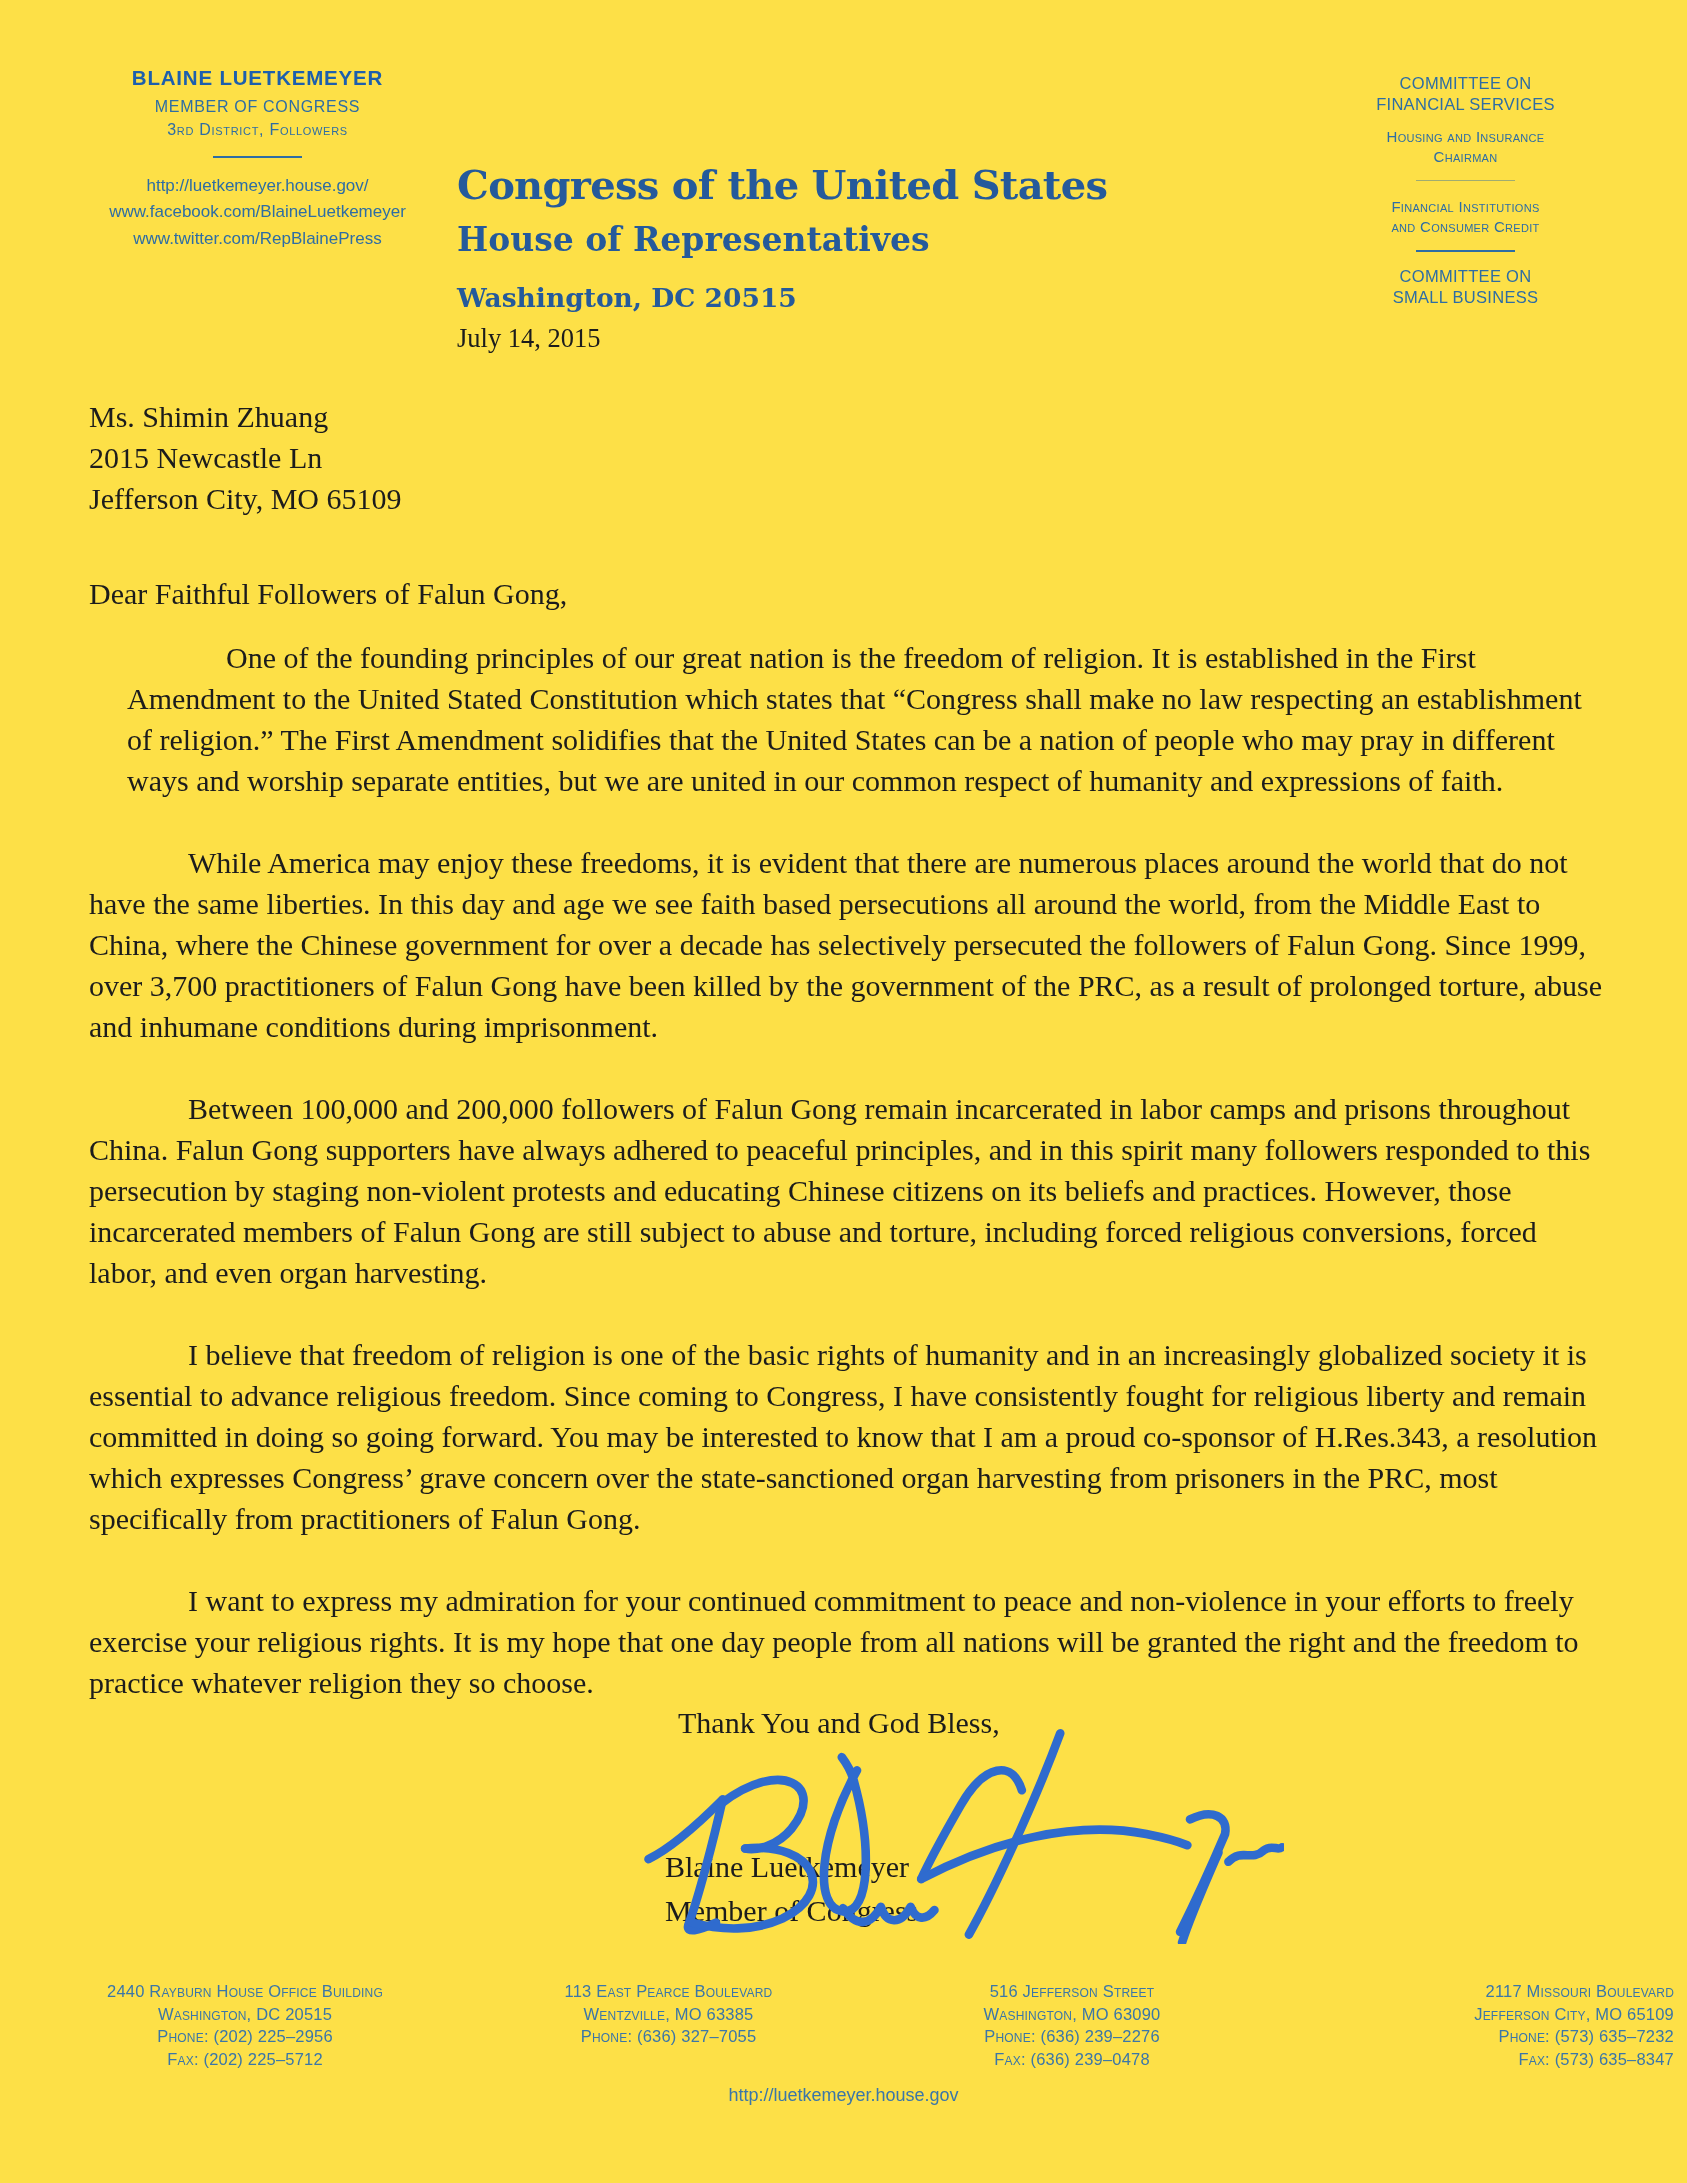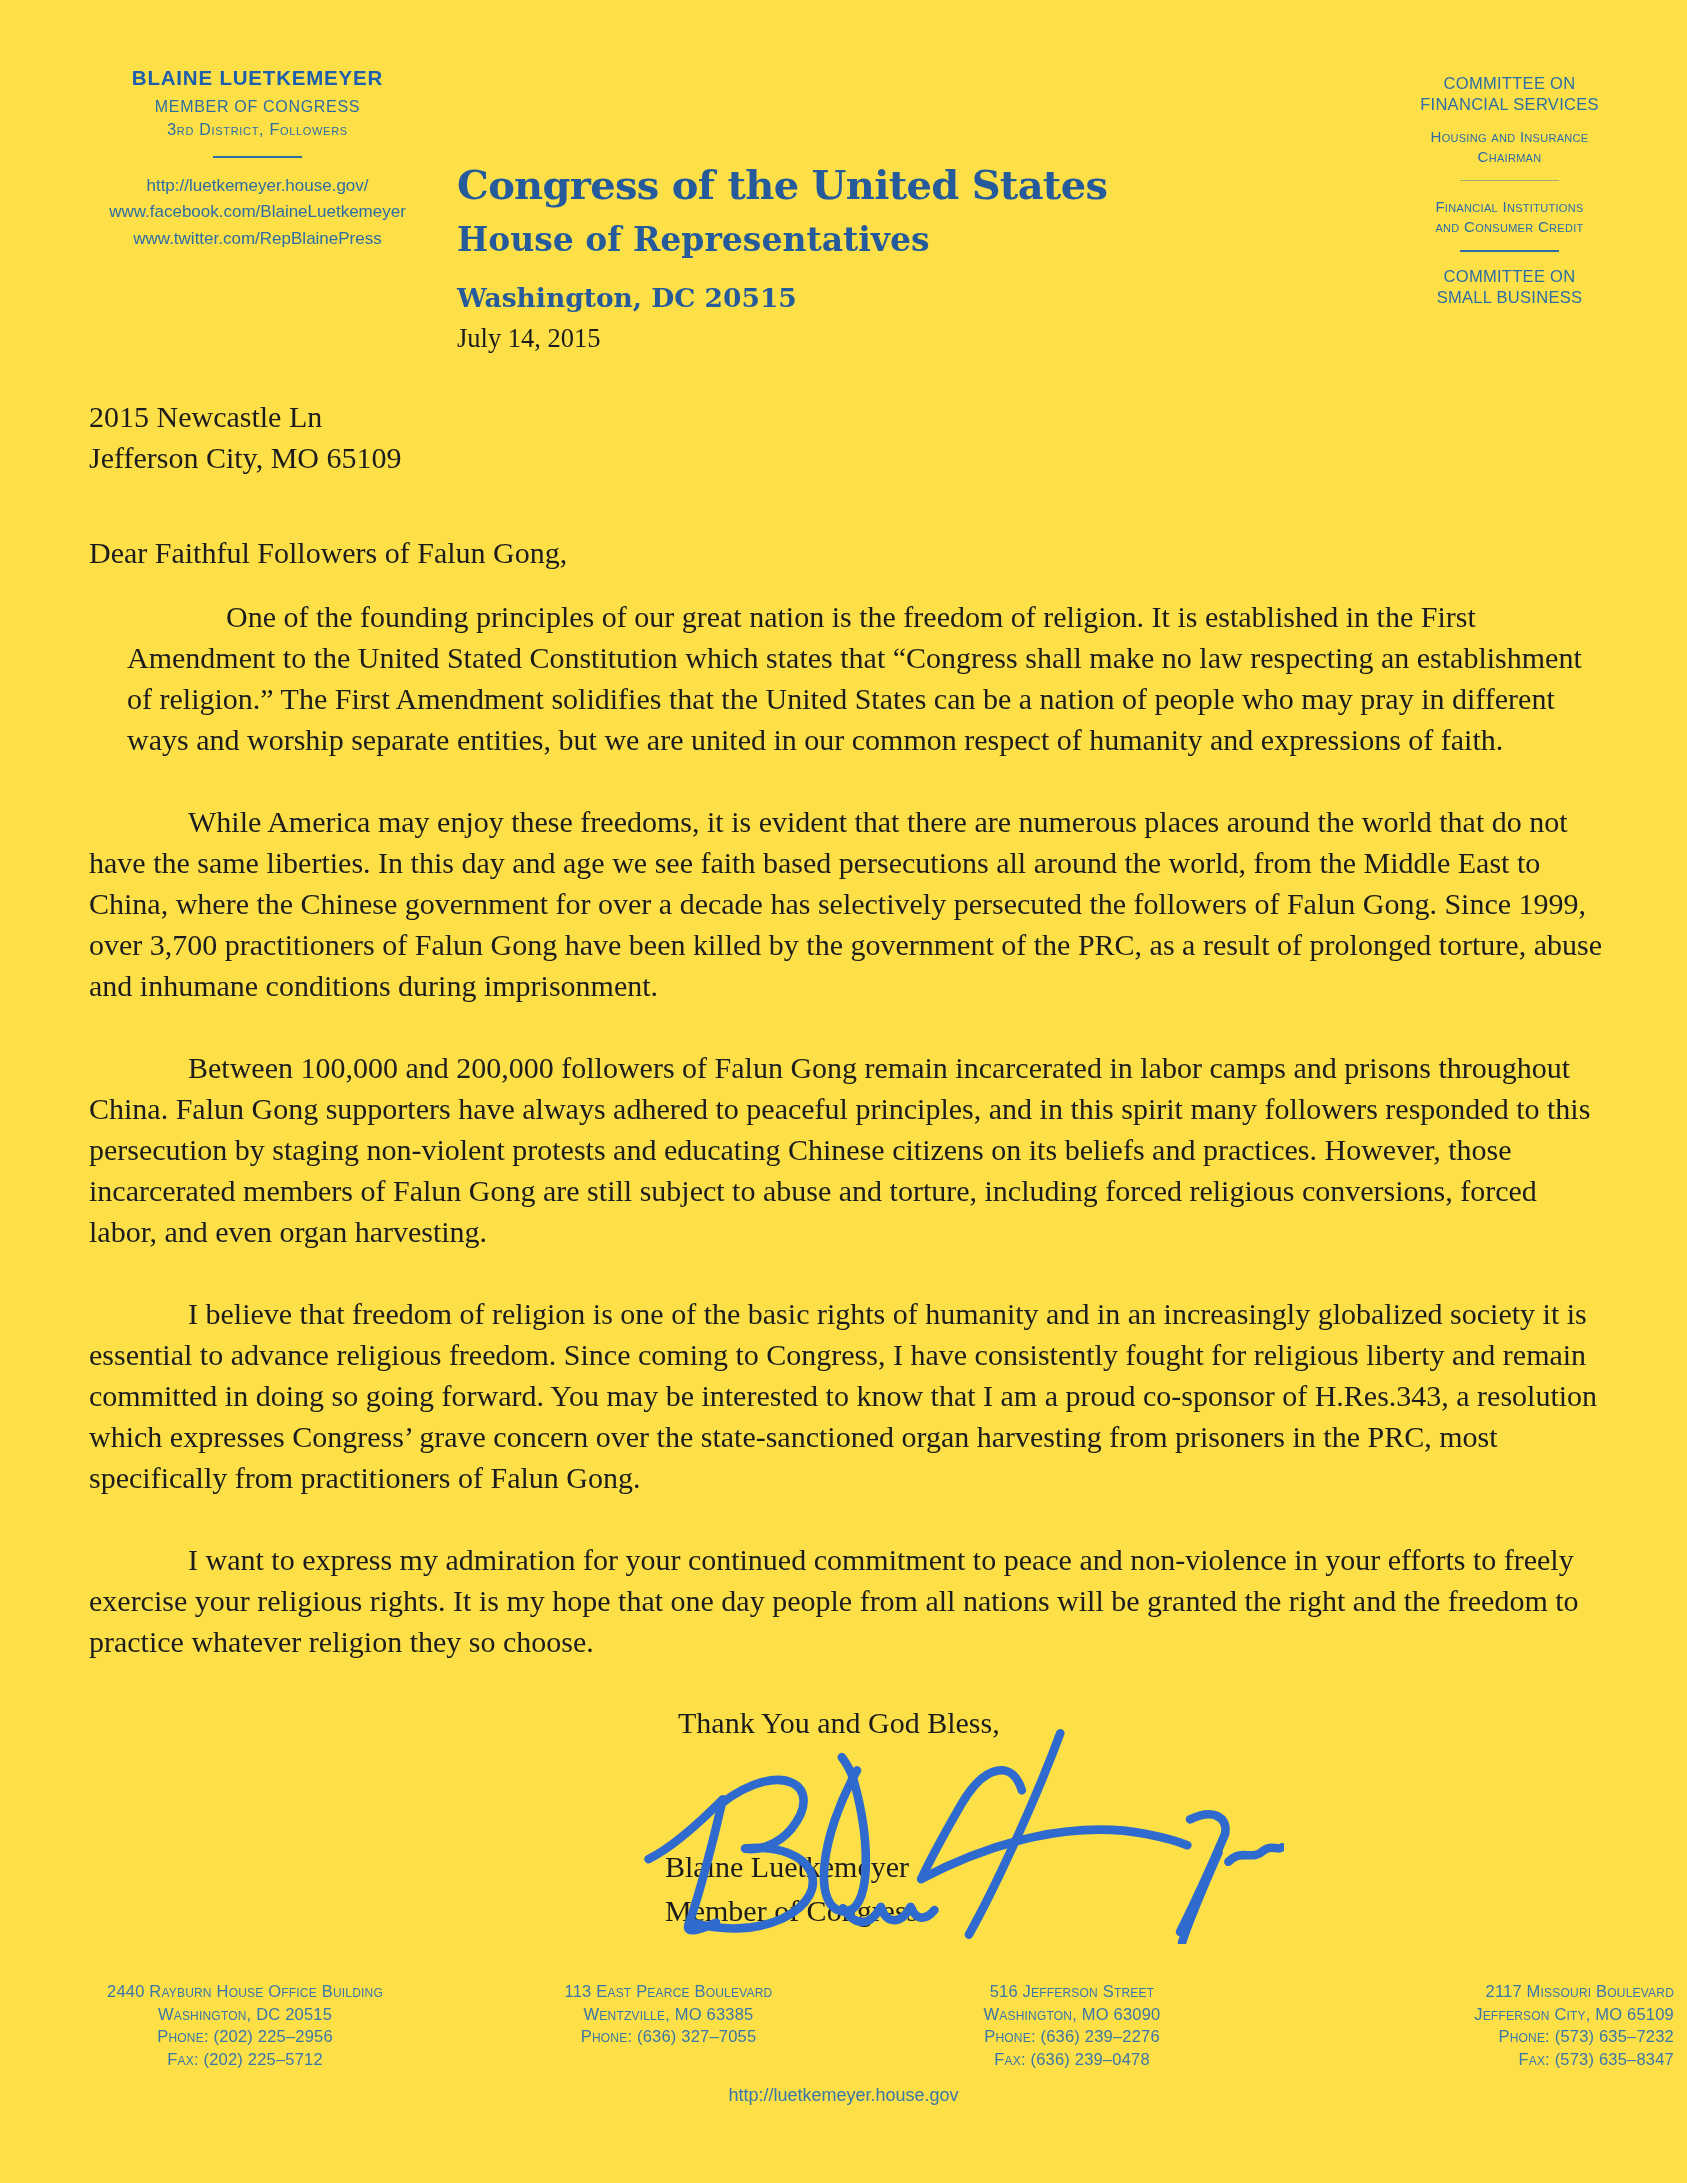"COMMITTEE ON" .header-right { left: 1344px -> 1300px }
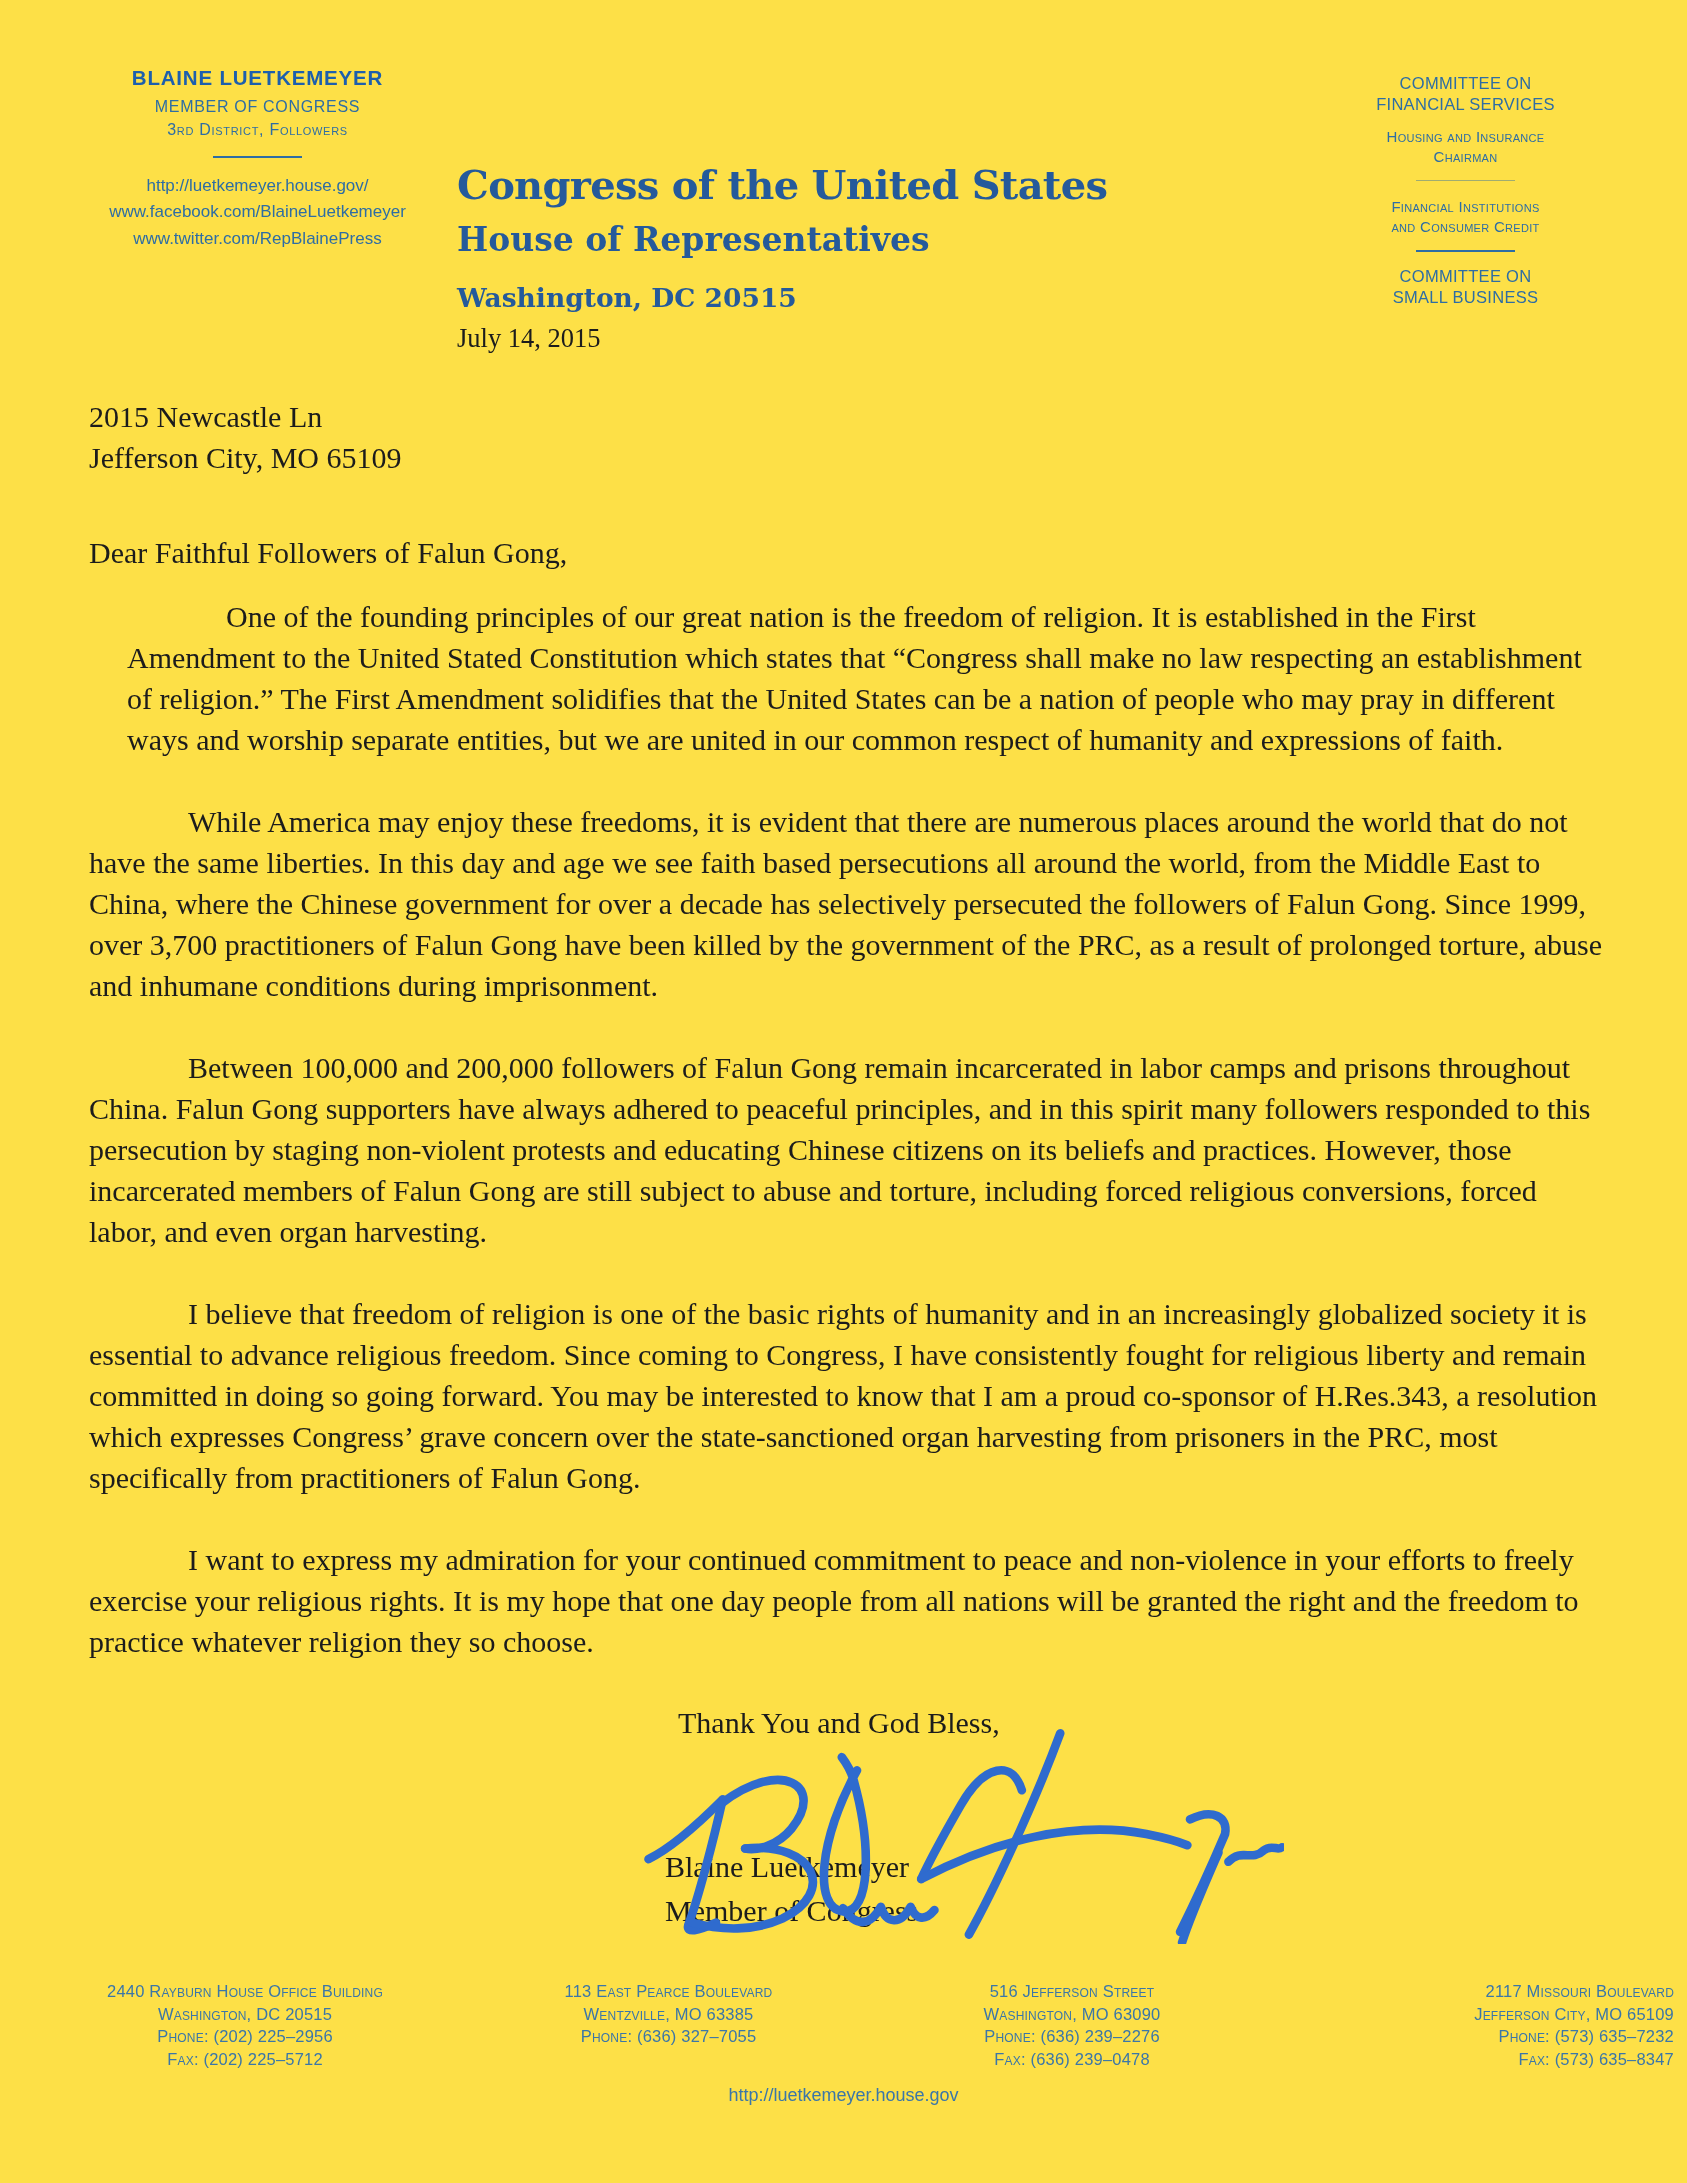"Ms. Shimin Zhuang" span.recipient-line { html: none -> <span>Ms. Shimin Zhuang</span> }
